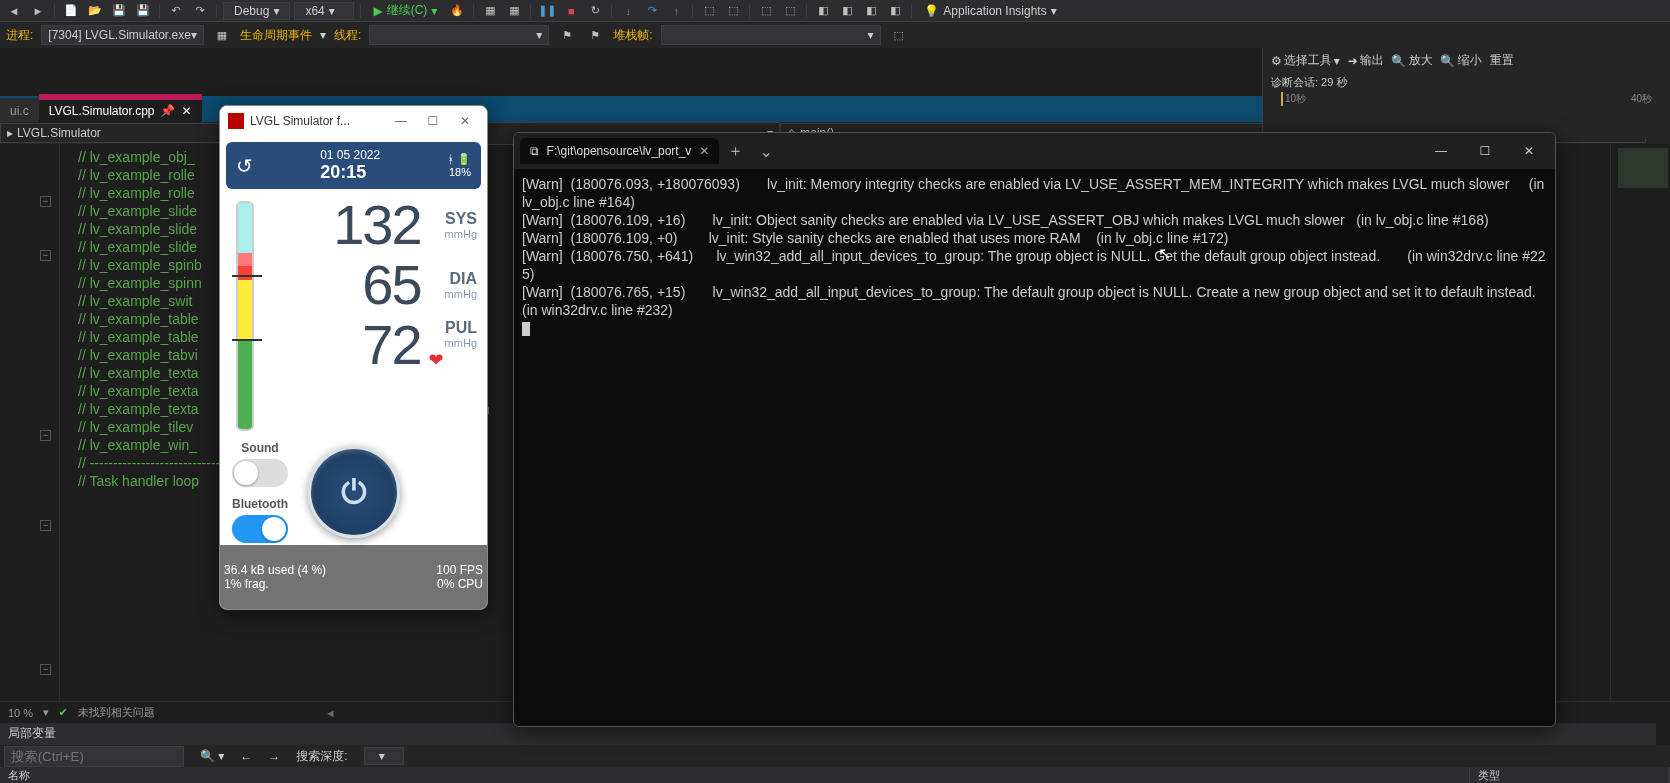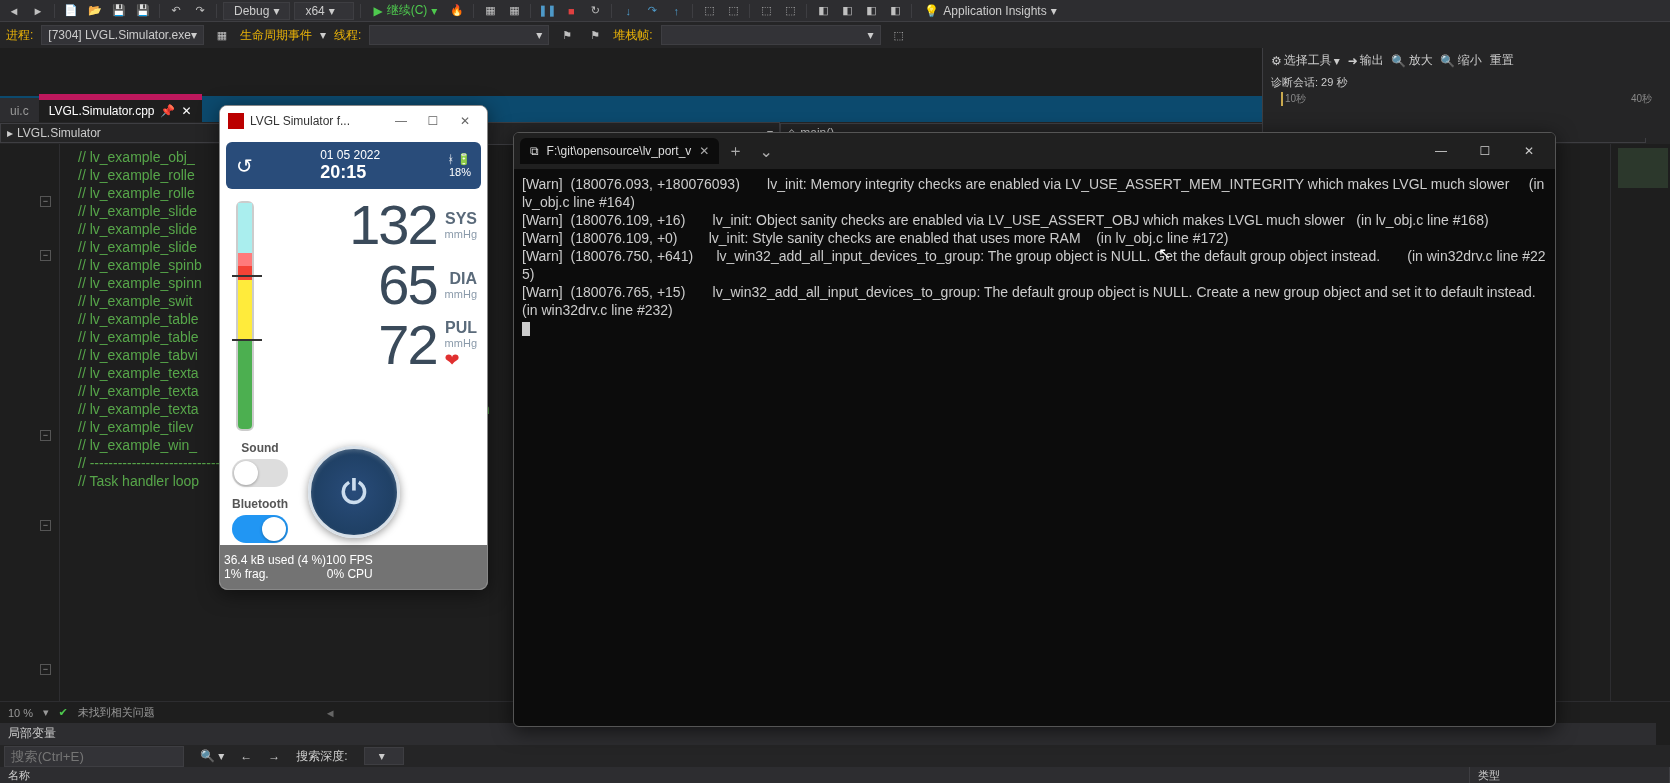"mmHg" .val-unit { margin-left: none -> 16px }
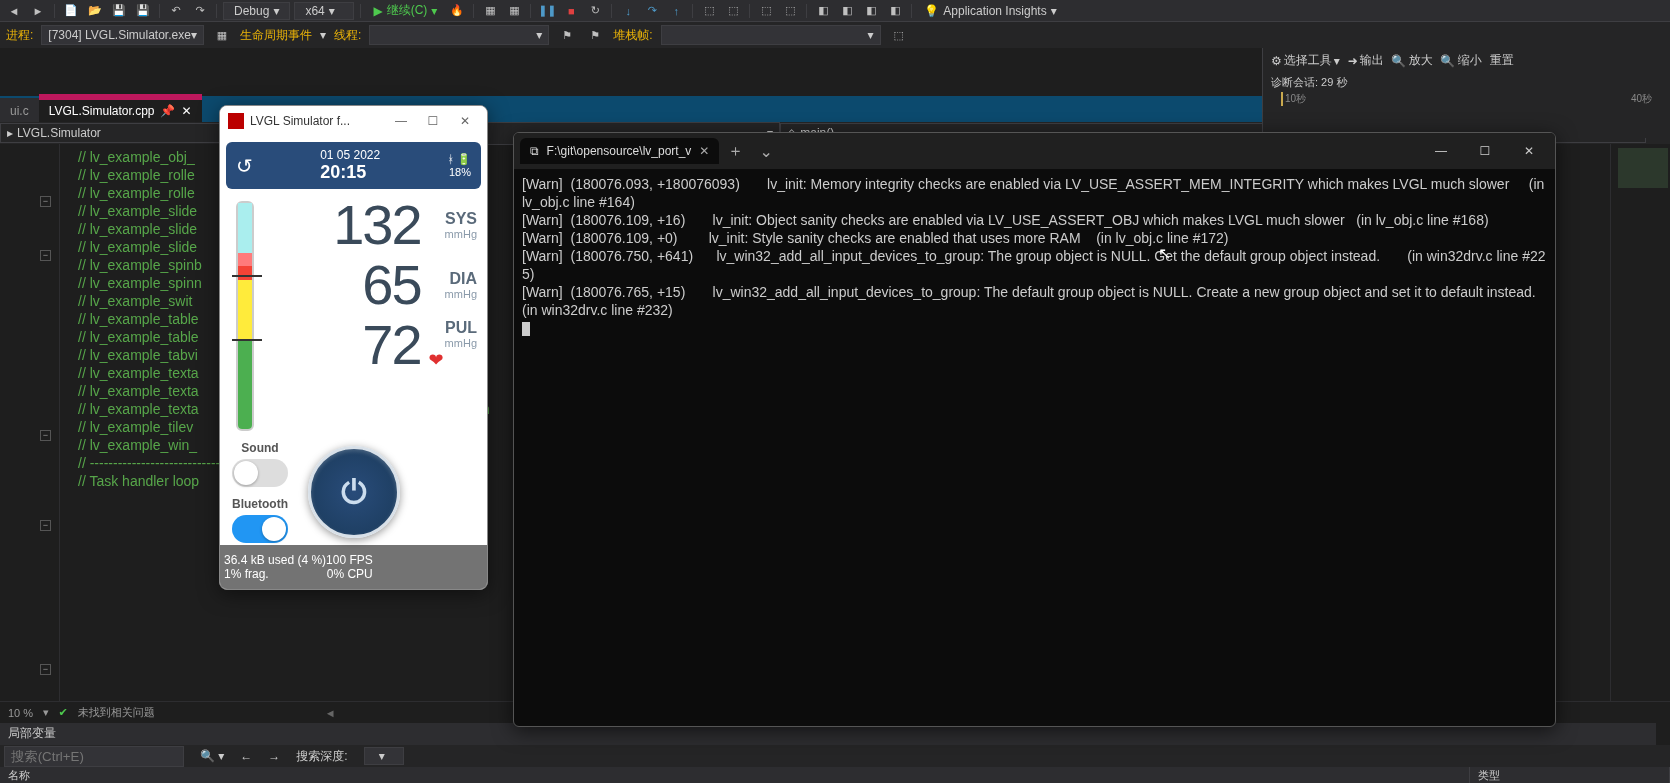"36.4 kB used (4 %)" .sim-overlay { gap: none -> 20px; justify-content: flex-start -> space-between; padding: 8px 4px -> 18px 4px }
